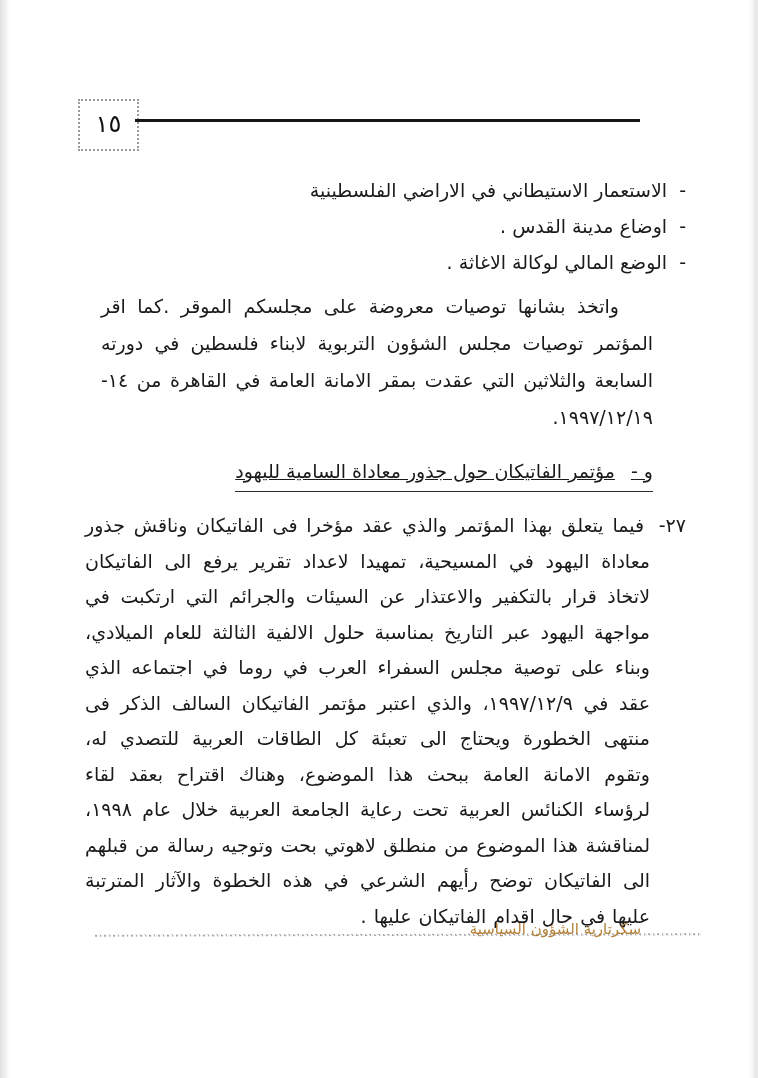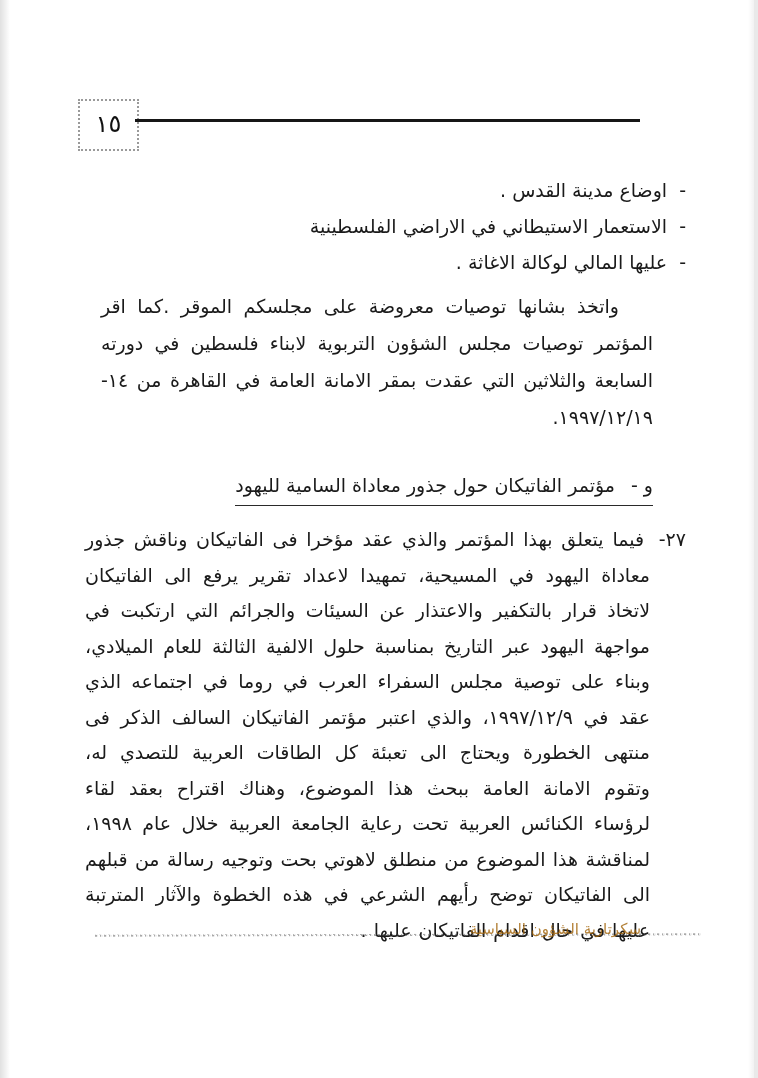"-اوضاع مدينة القدس ." div.bullet { order: before "-الاستعمار الاستيطاني في الاراضي" -> after "-الاستعمار الاستيطاني في الاراضي" }
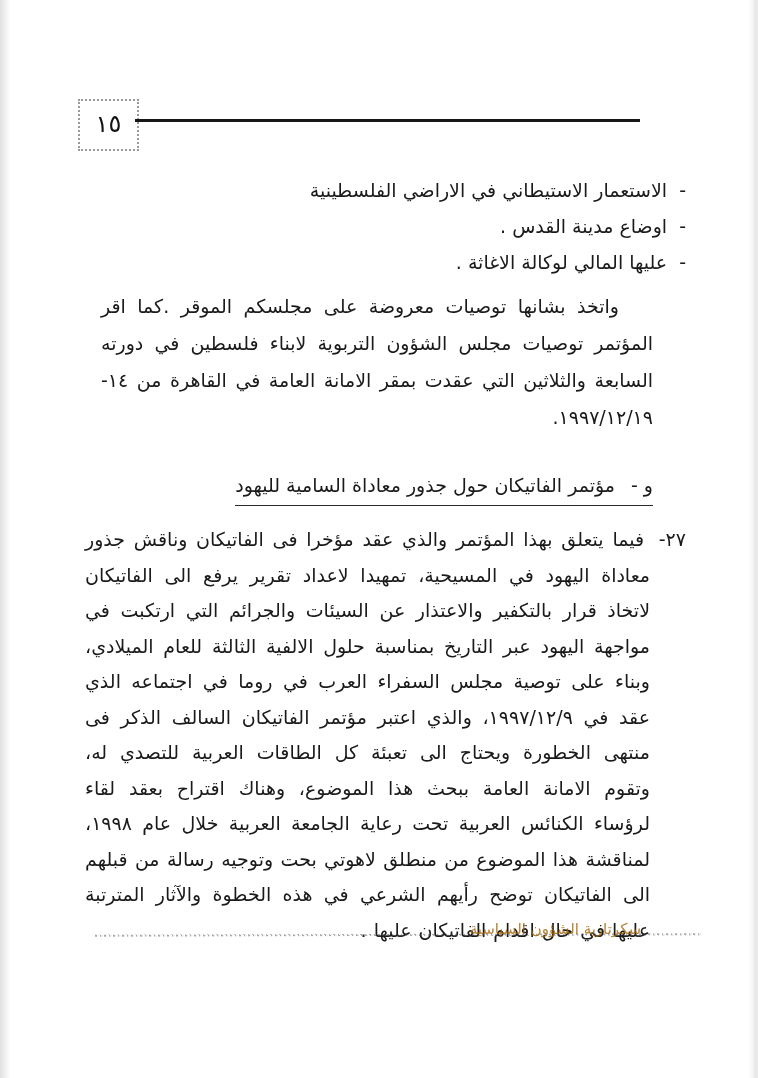"عليها المالي لوكالة الاغاثة ." span { text: عليها -> الوضع }
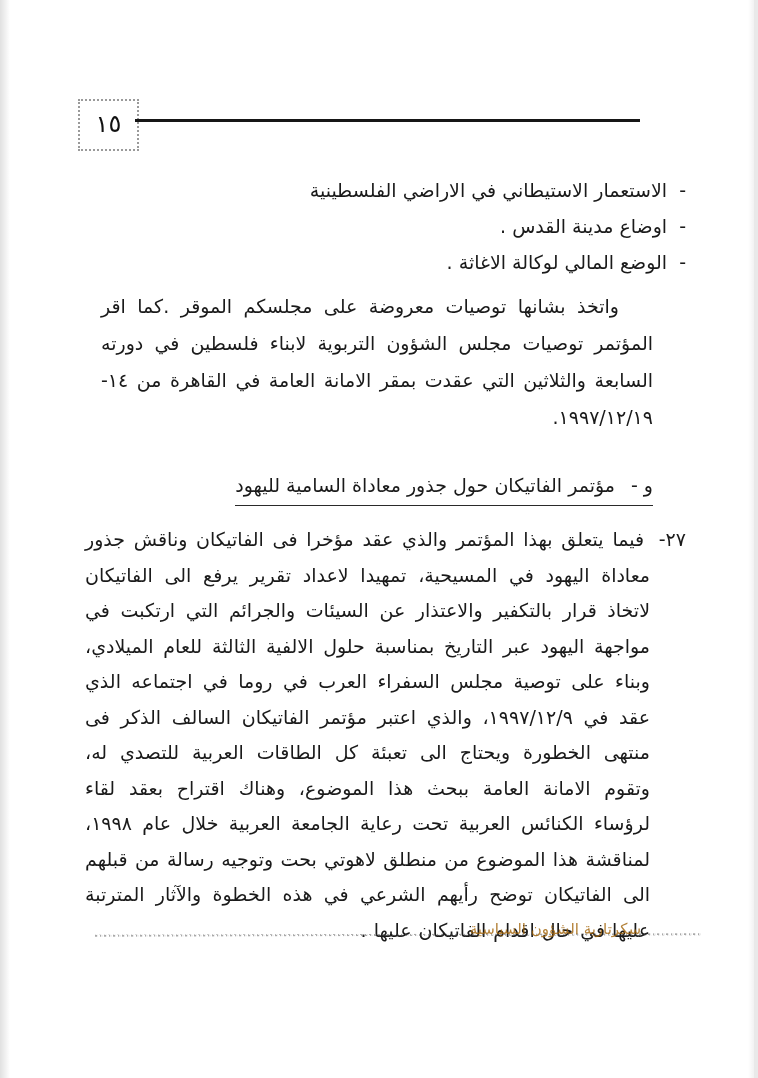"و -مؤتمر الفاتيكان حول جذور" .heading { margin-top: 36px -> 22px; text-decoration: none -> underline }
